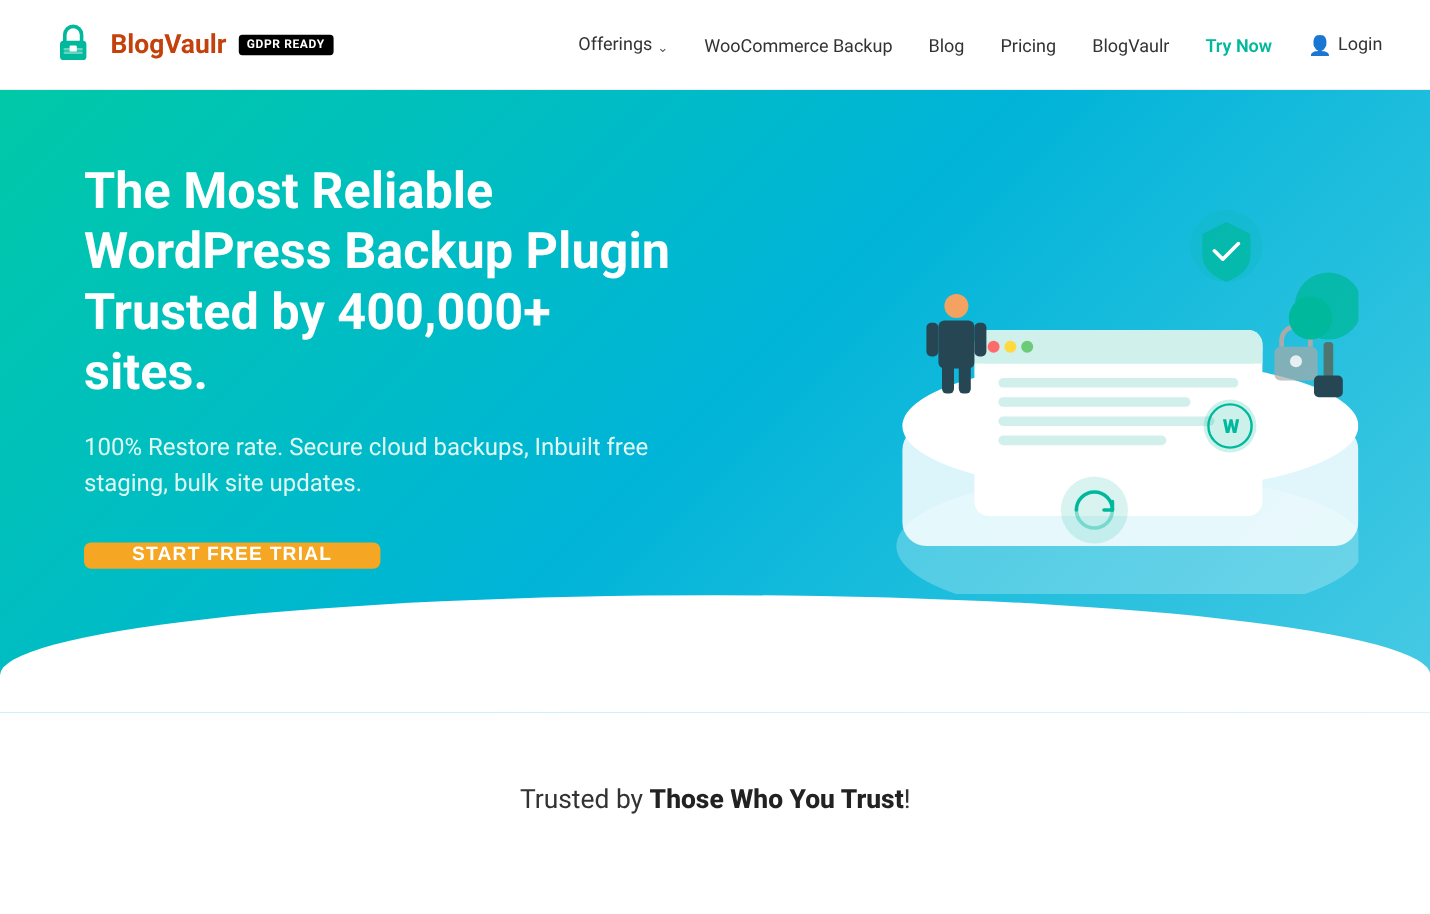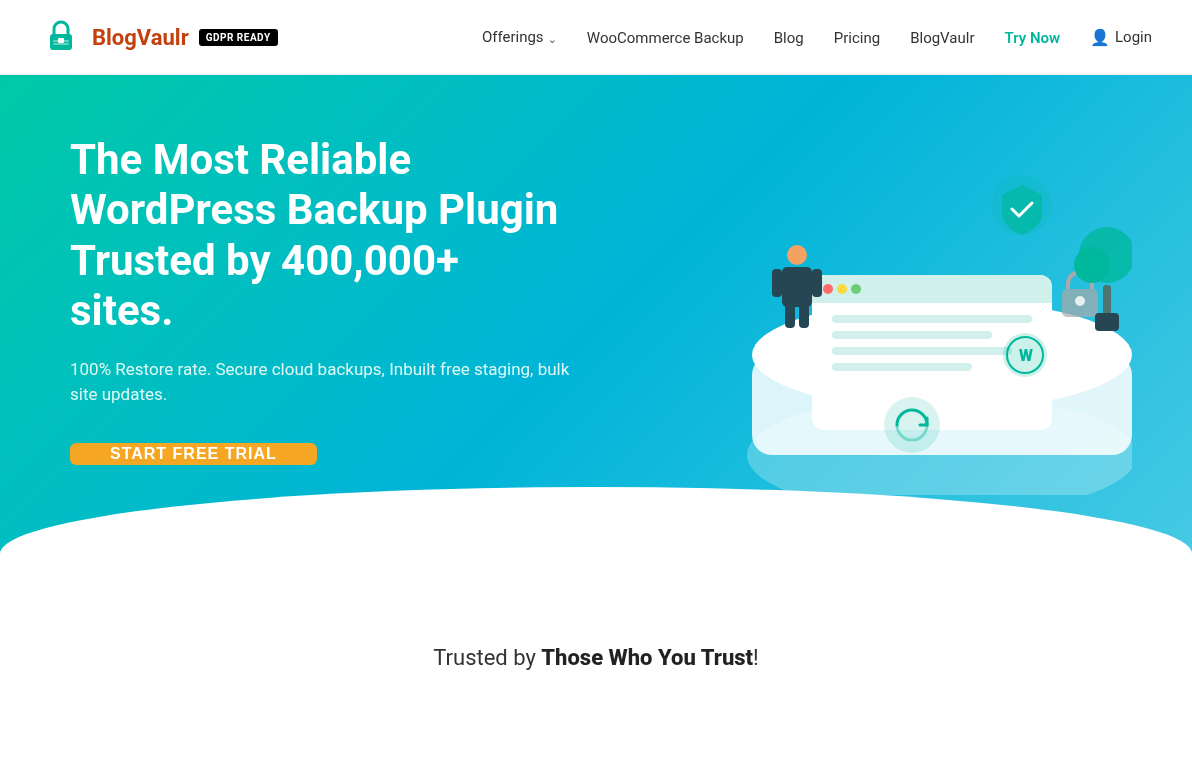"100% Restore rate. Secure cloud" .hero-subtitle { font-size: 17px -> 20px }
